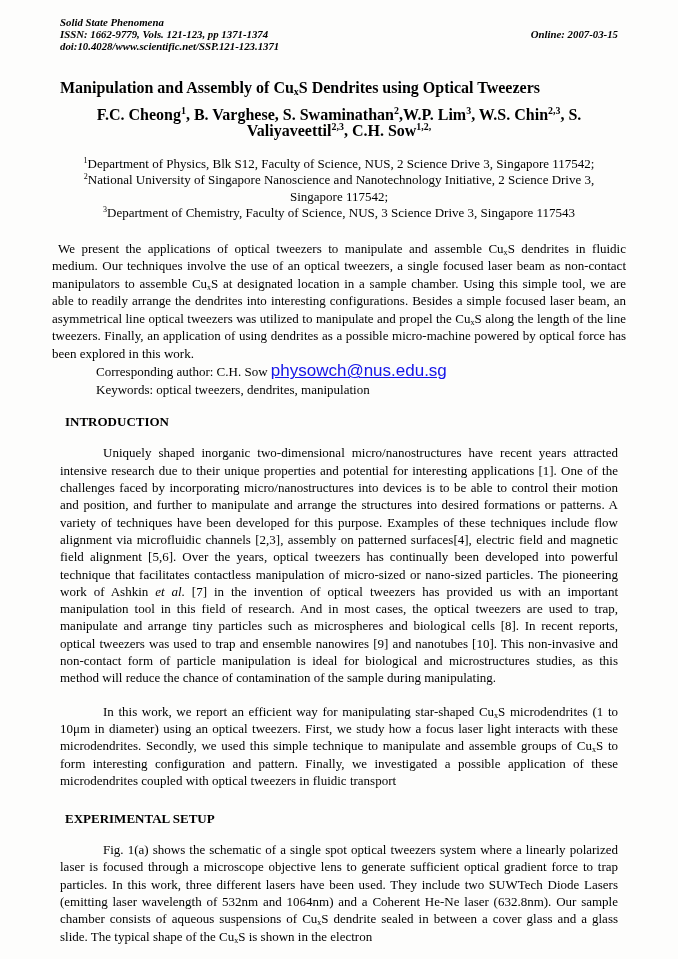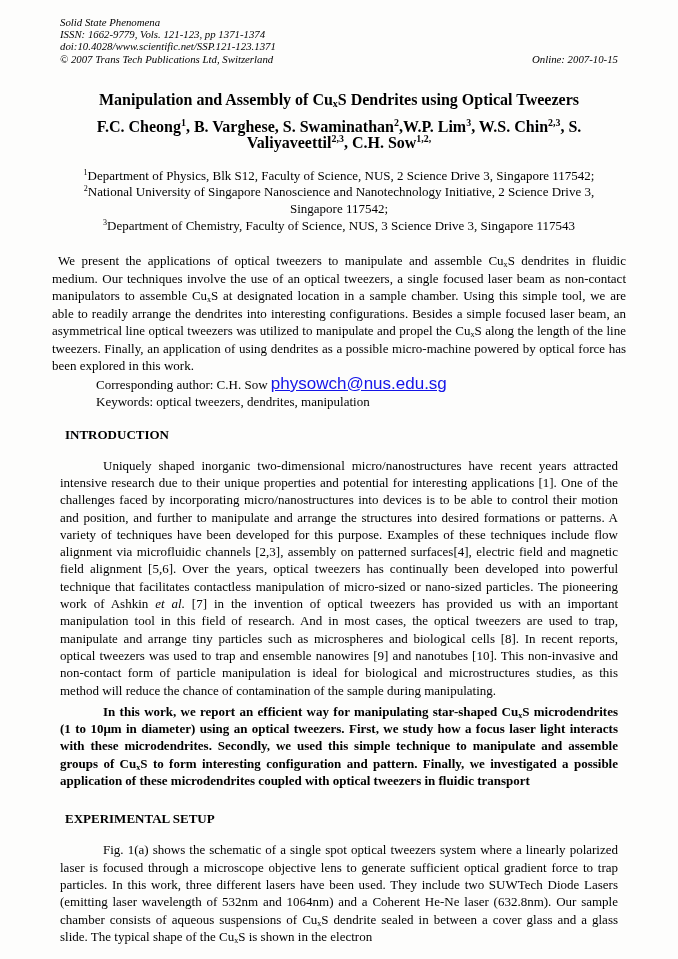"Solid State Phenomena" .jheader { align-items: flex-end -> center; font-weight: none -> bold }
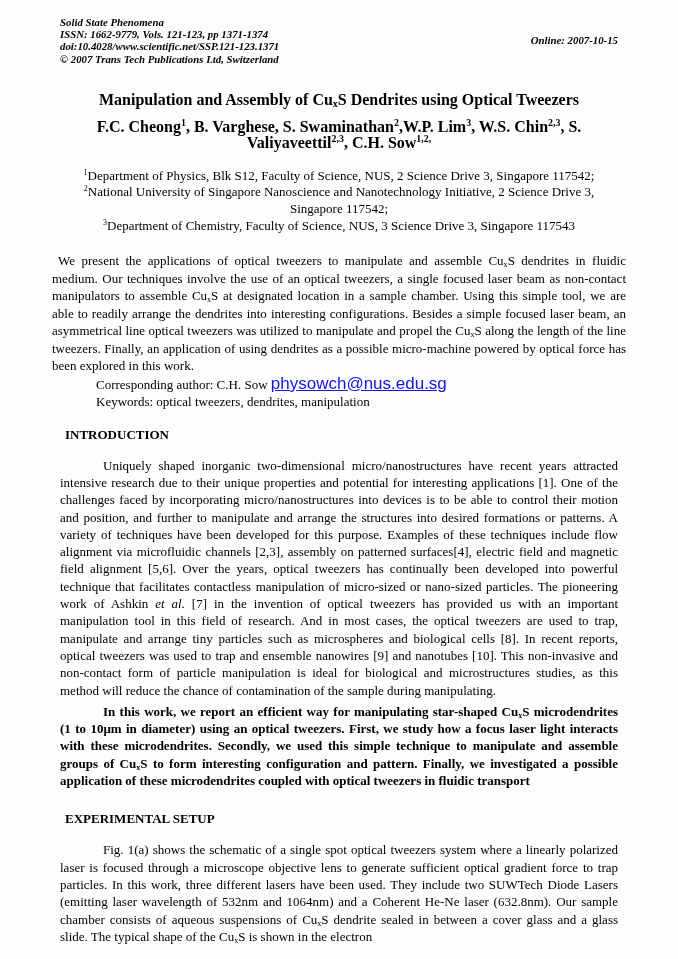"Online: 2007-10-15" div.jheader-right { text: 2007-10-15 -> 2007-03-15 }
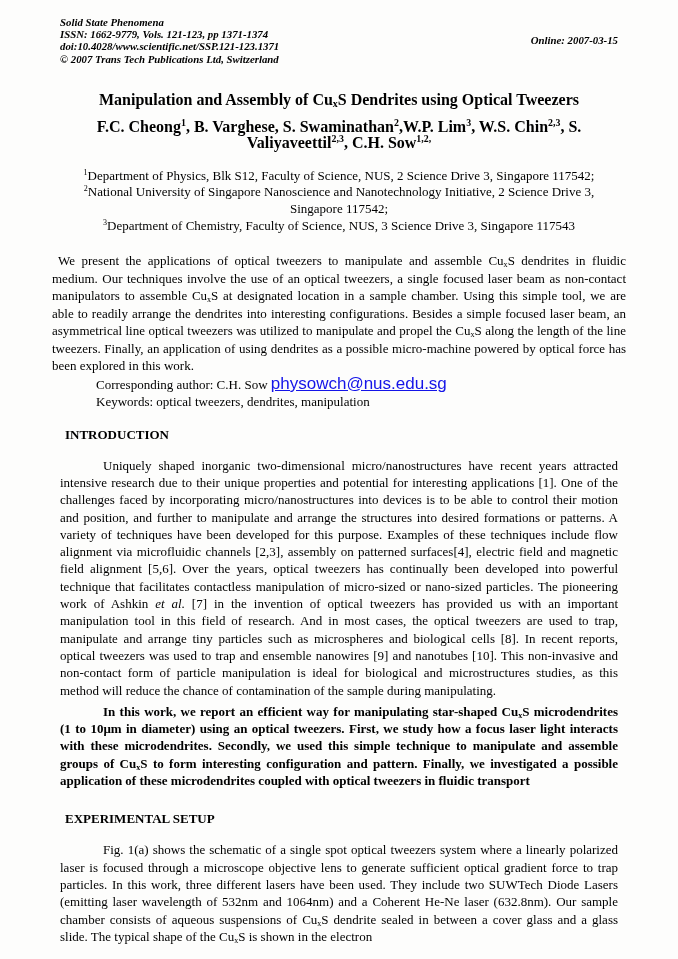"© 2007 Trans Tech Publications" div { html: <div>© 2007 Trans Tech Publications Ltd, Switzerland</div> -> none }
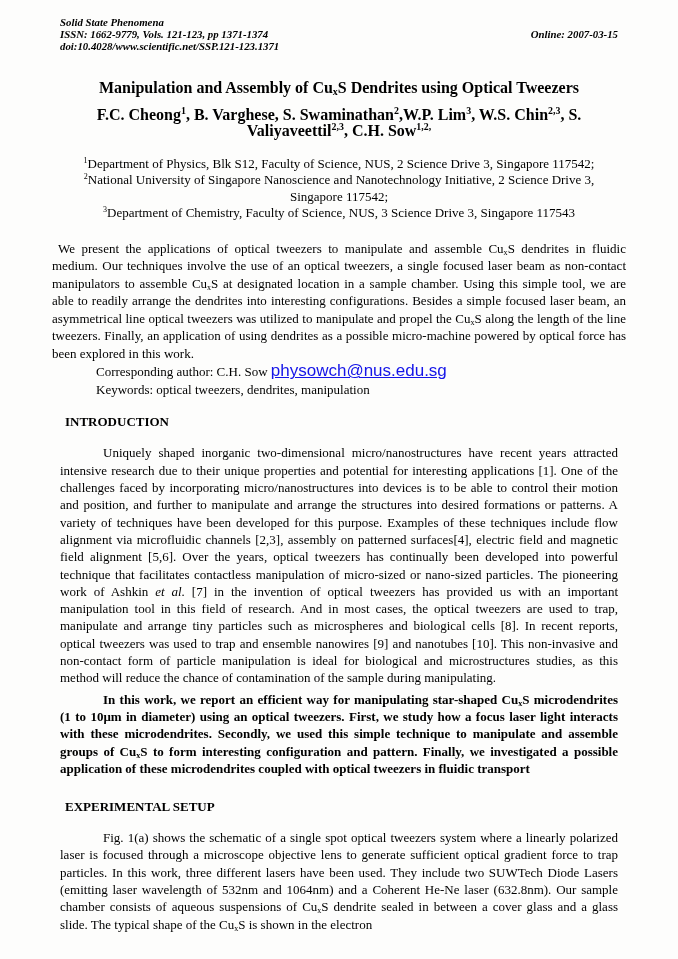"Manipulation and Assembly of CuxS" .title { text-align: center -> left }
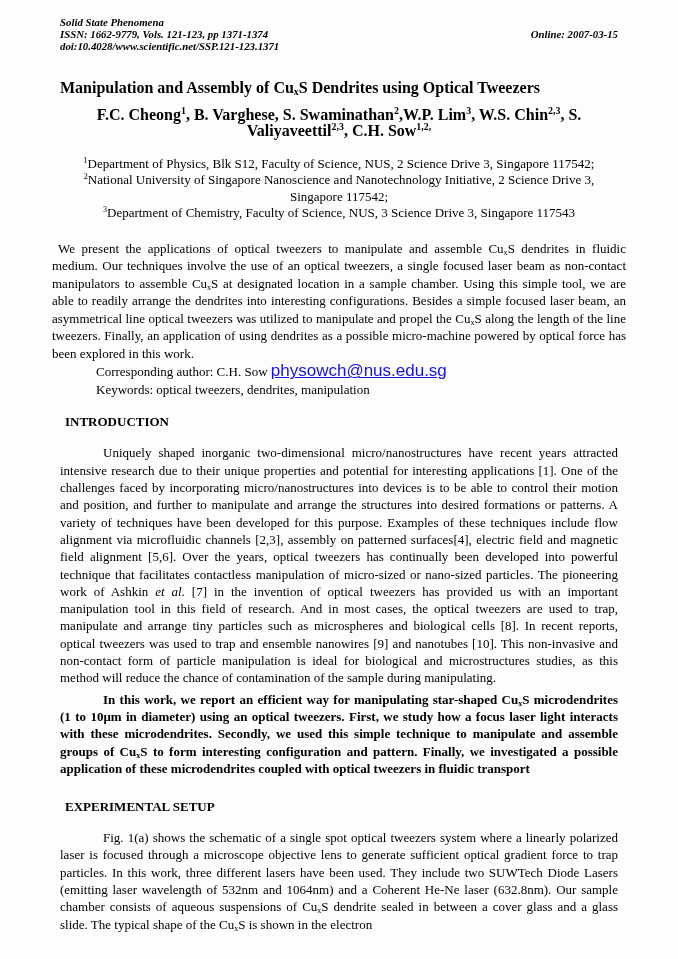"In this work, we report" .body-para.cont { font-weight: bold -> none; margin-top: 4px -> 16px }
